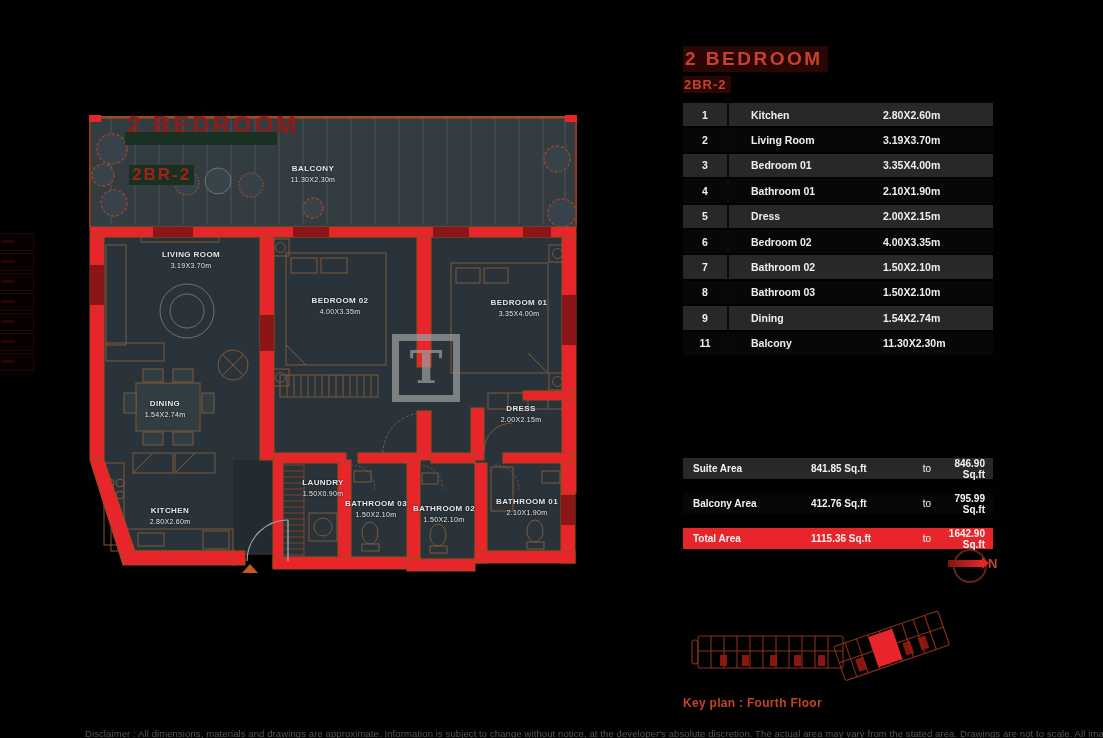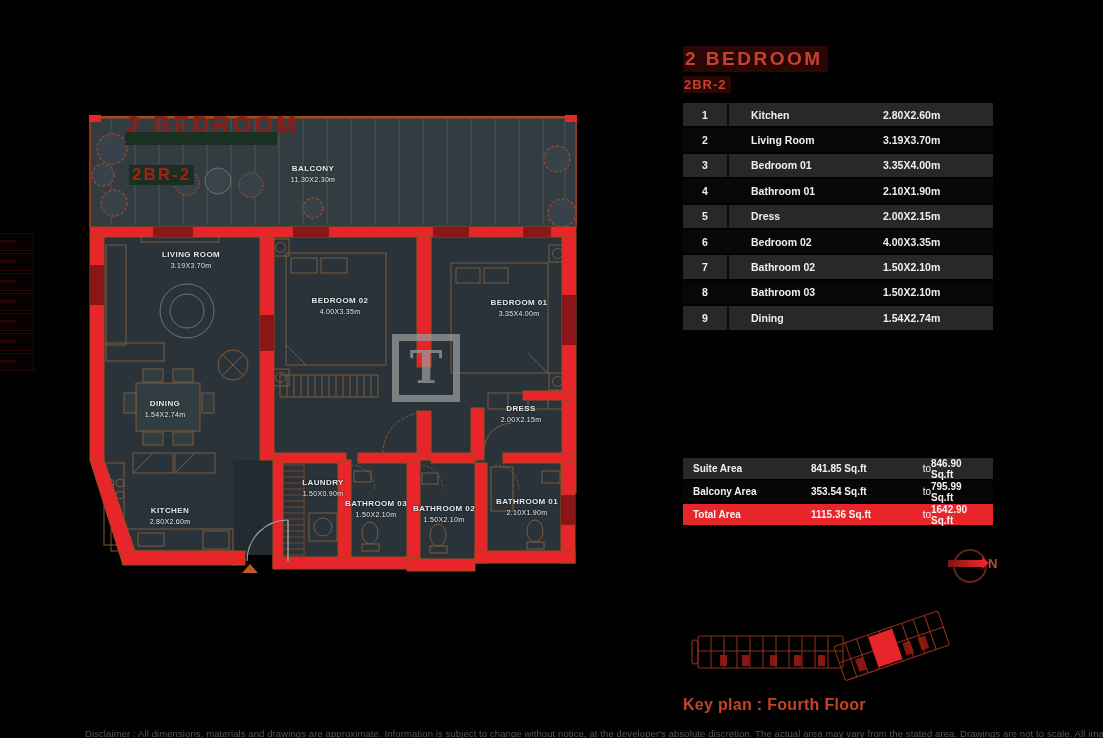"11" div.rt-row { html: none -> <div> <div>11</div> <div>Balcony</div> <div>11.30X2.30m</div> </div> }
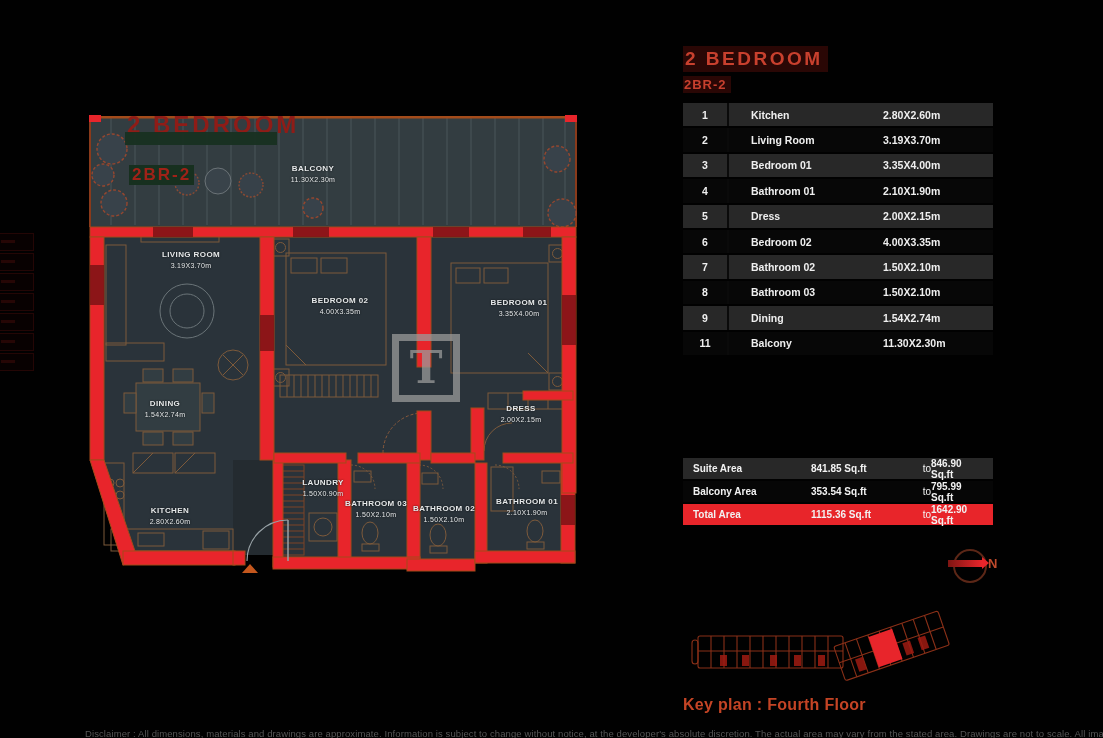"Suite Area" .at-row { margin-bottom: 2px -> 14px }
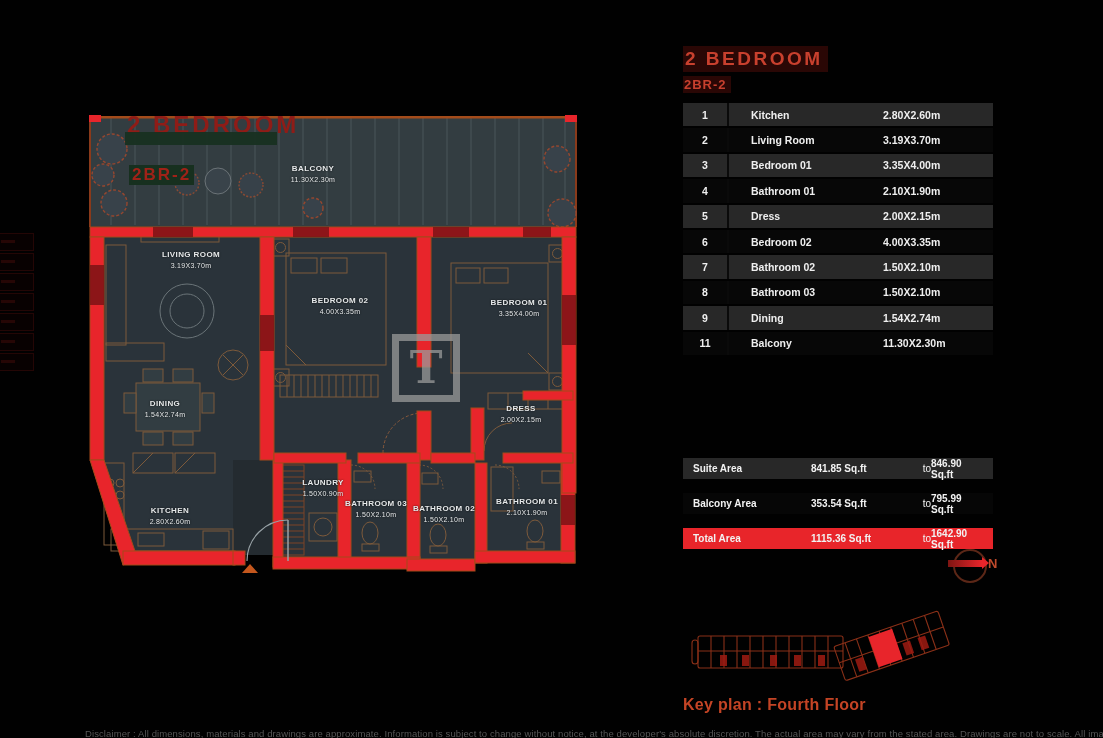"846.90 Sq.ft" .at-to { text-align: none -> right }
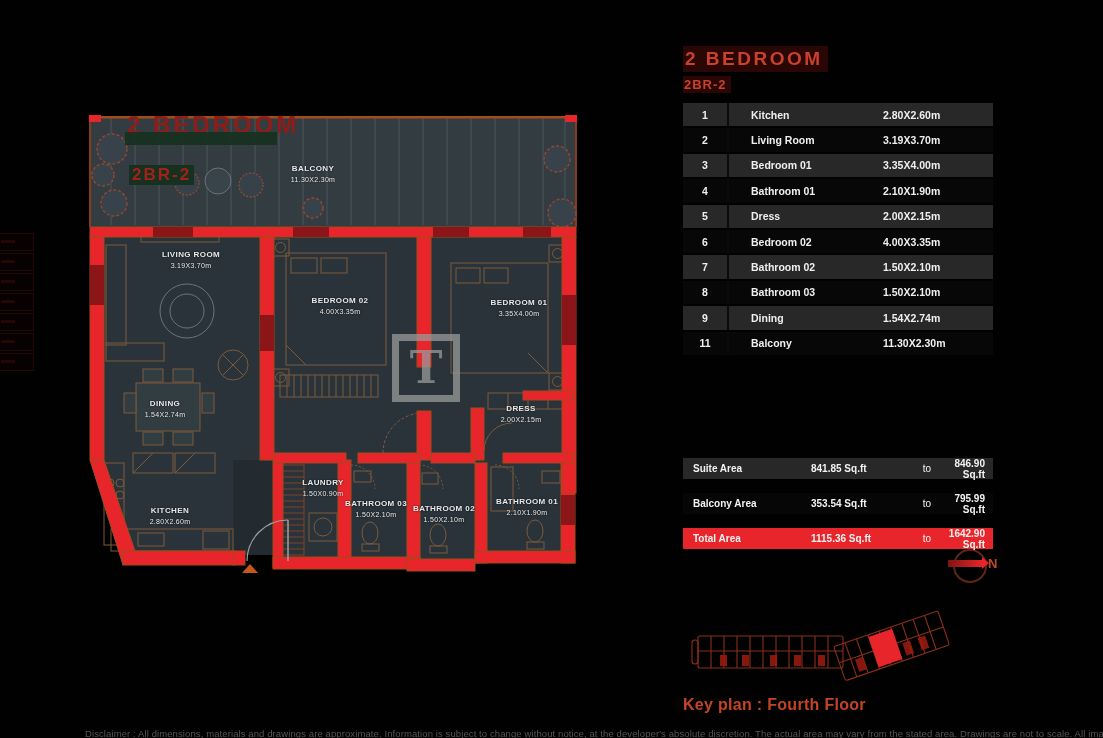"353.54 Sq.ft" div.at-from { text: 353.54 -> 412.76 }
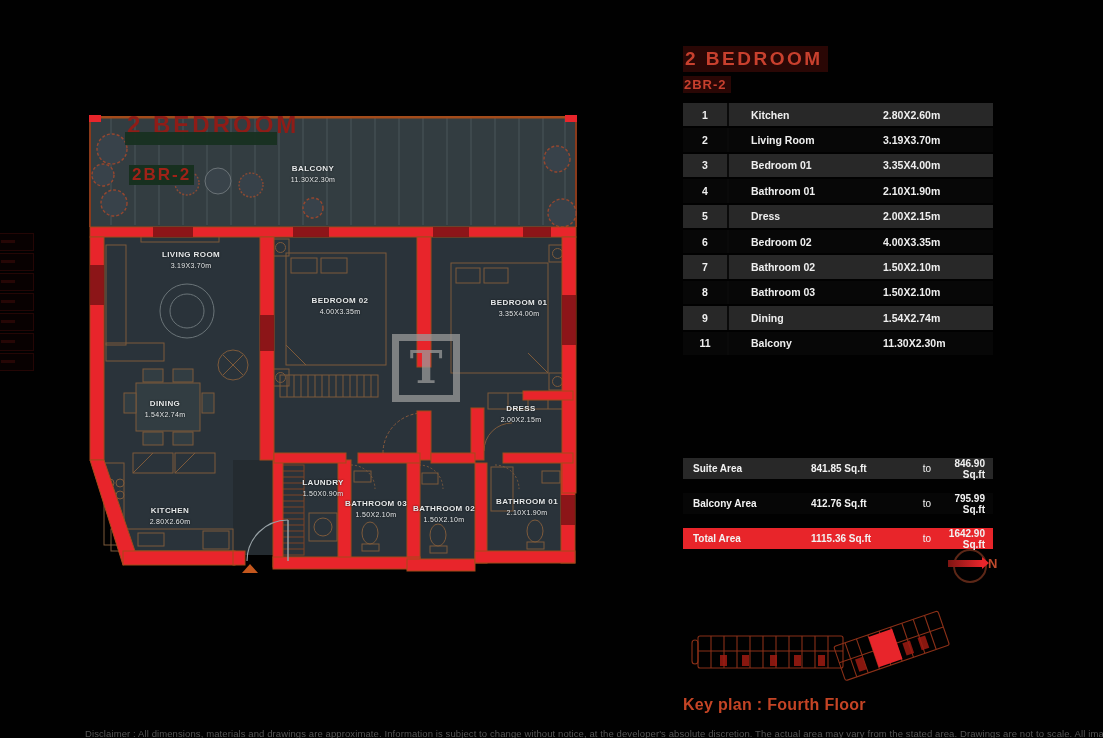"Key plan : Fourth Floor" #keyplan-caption { font-size: 16px -> 12px }
